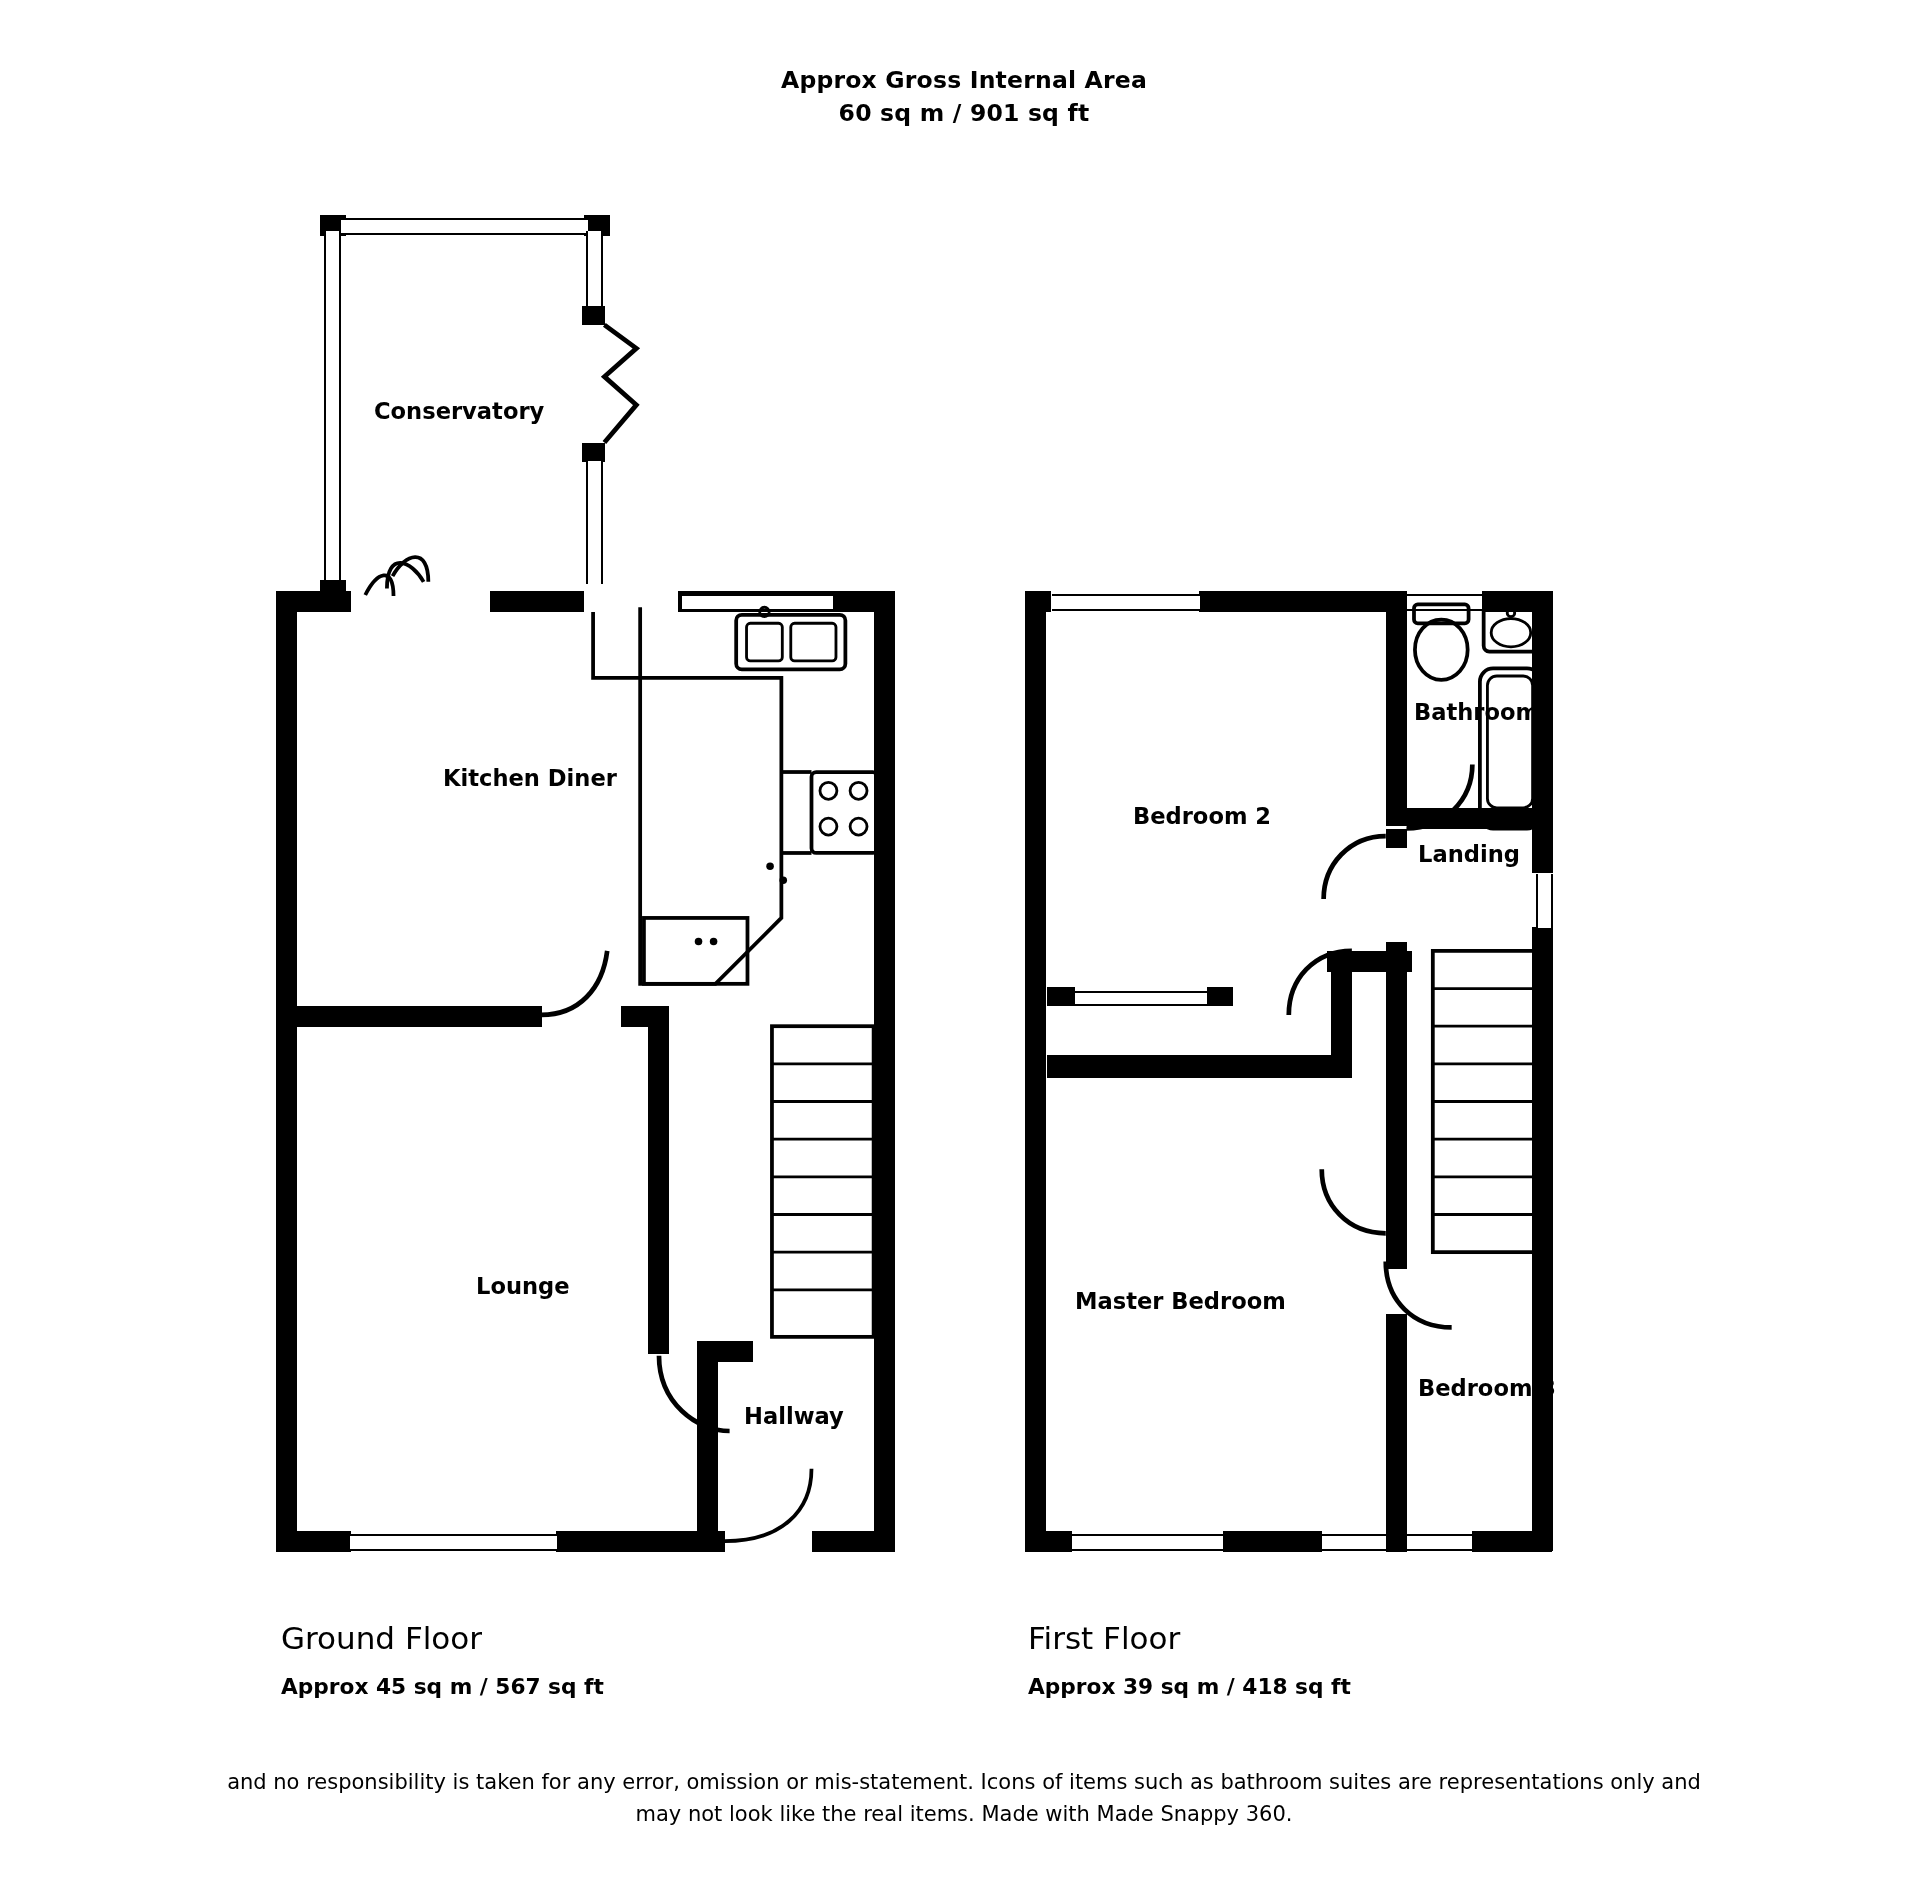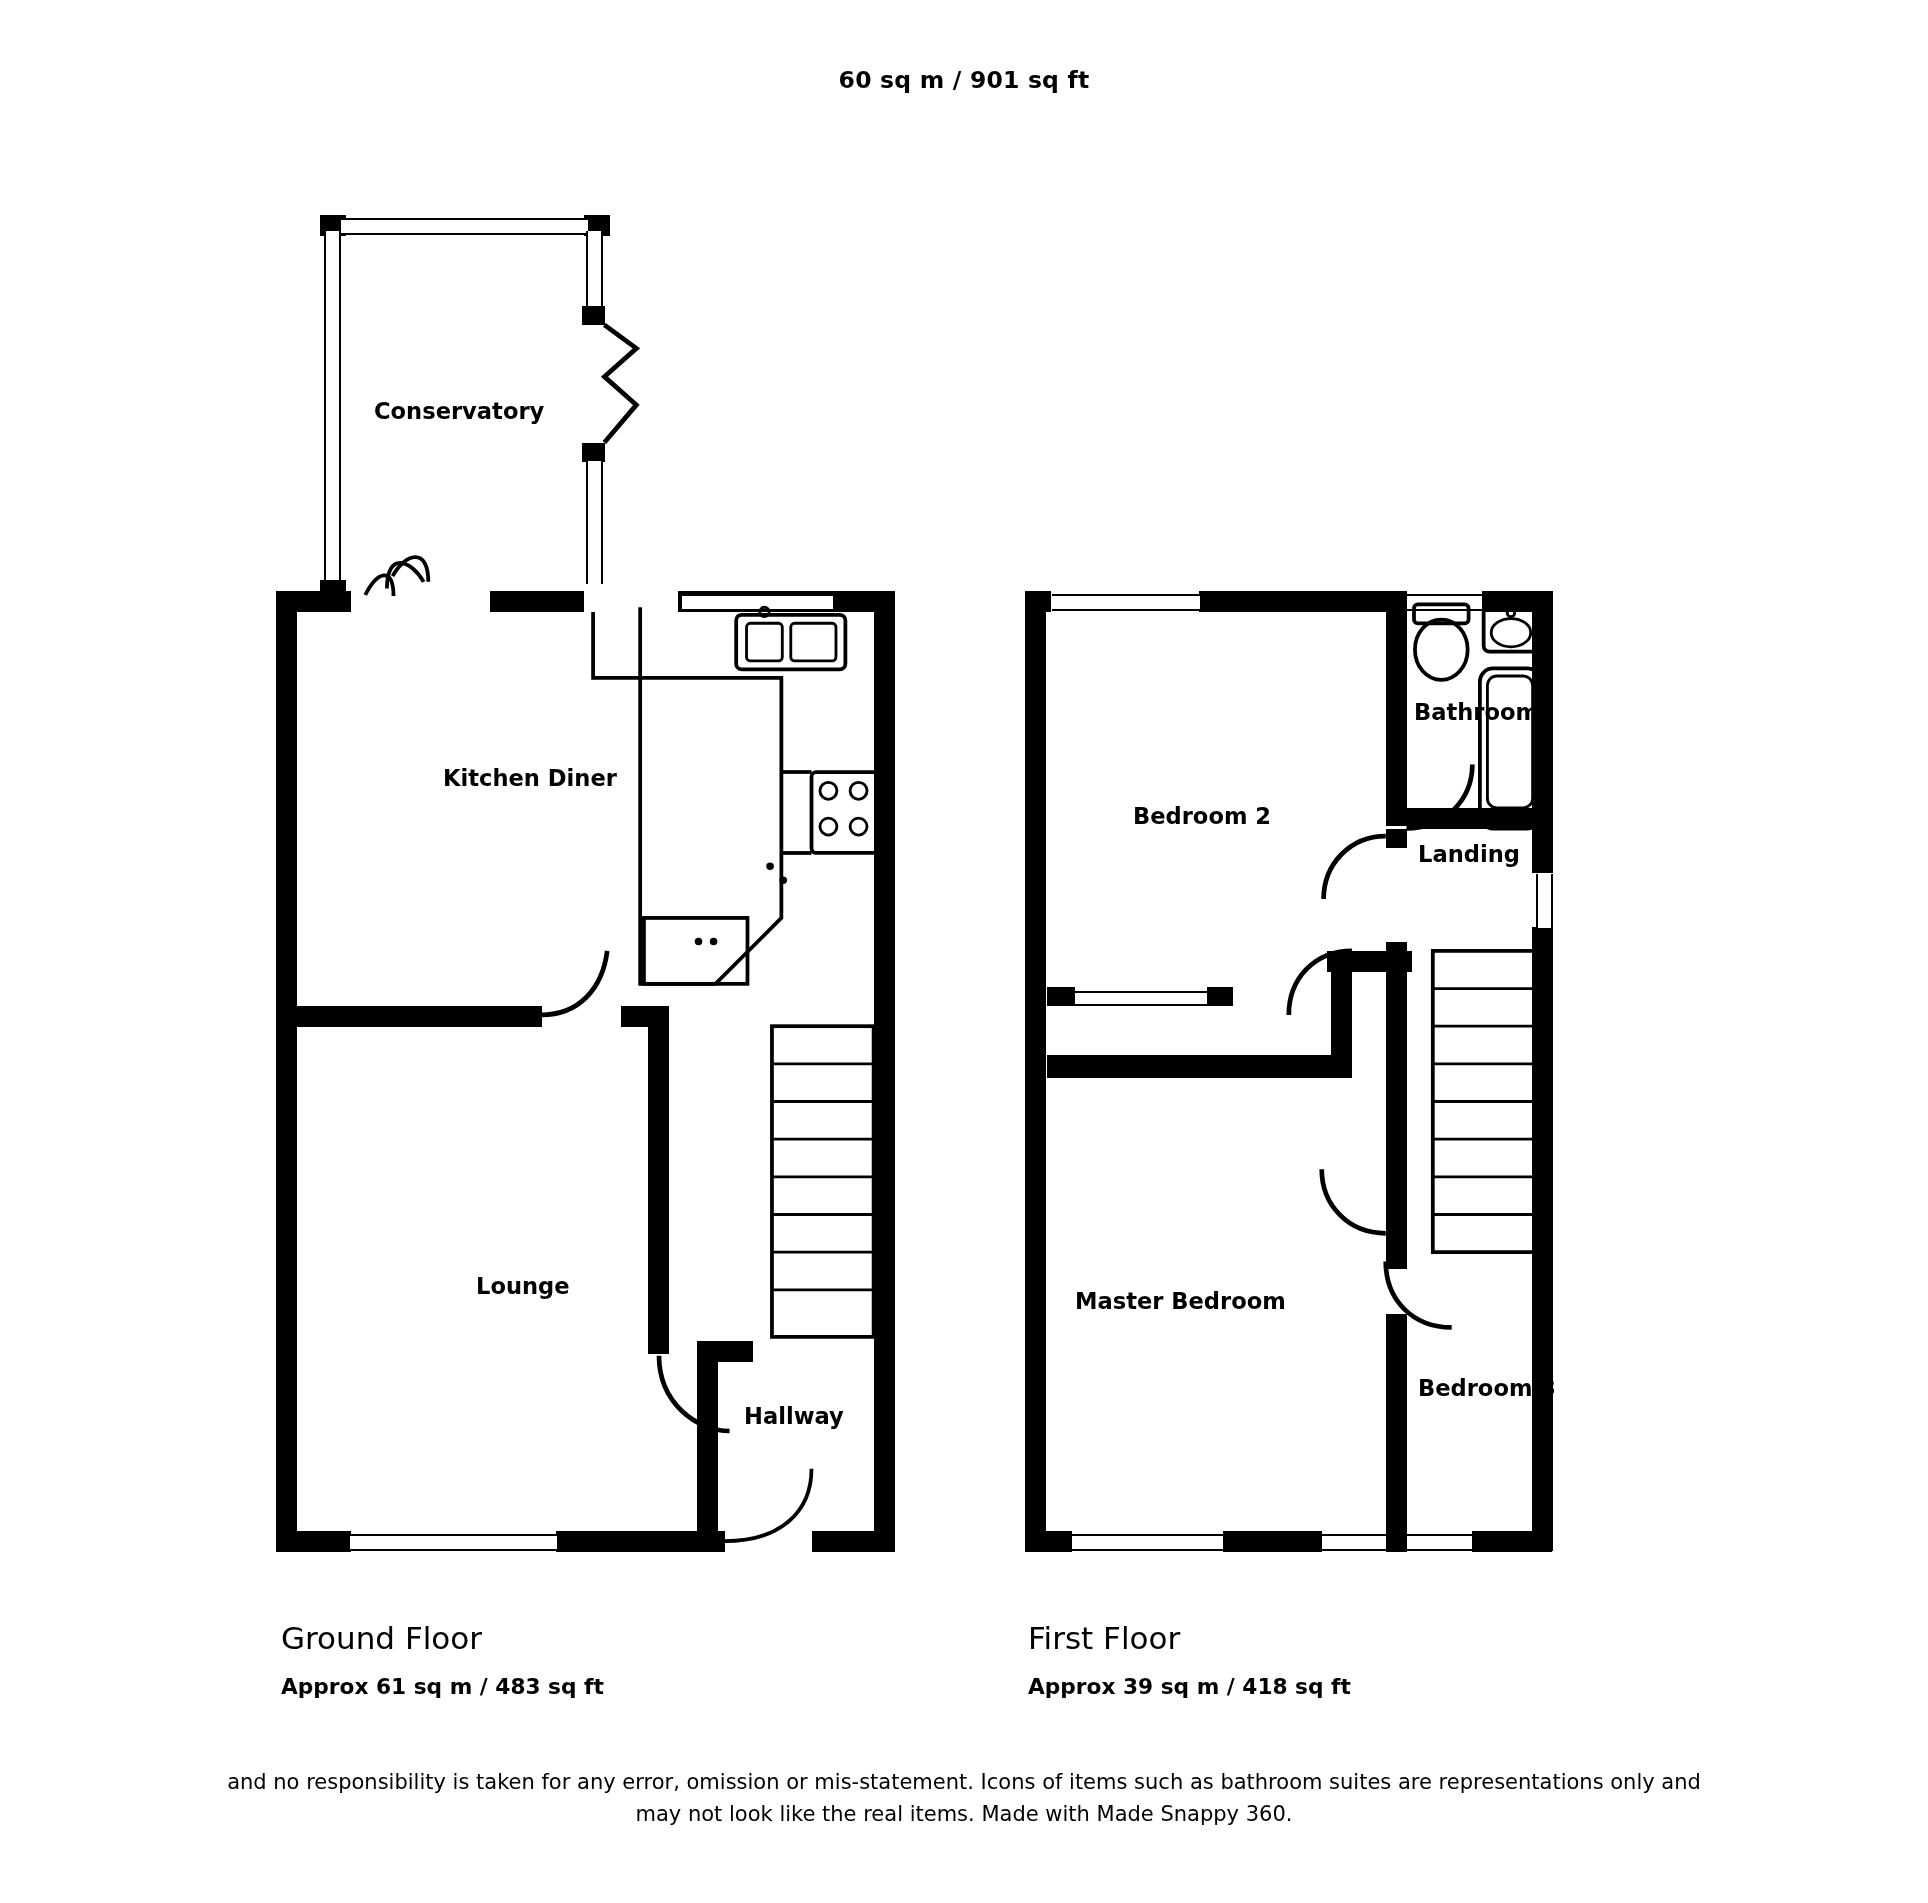"Approx Gross Internal Area" div { html: none -> <div>Approx Gross Internal Area</div> }
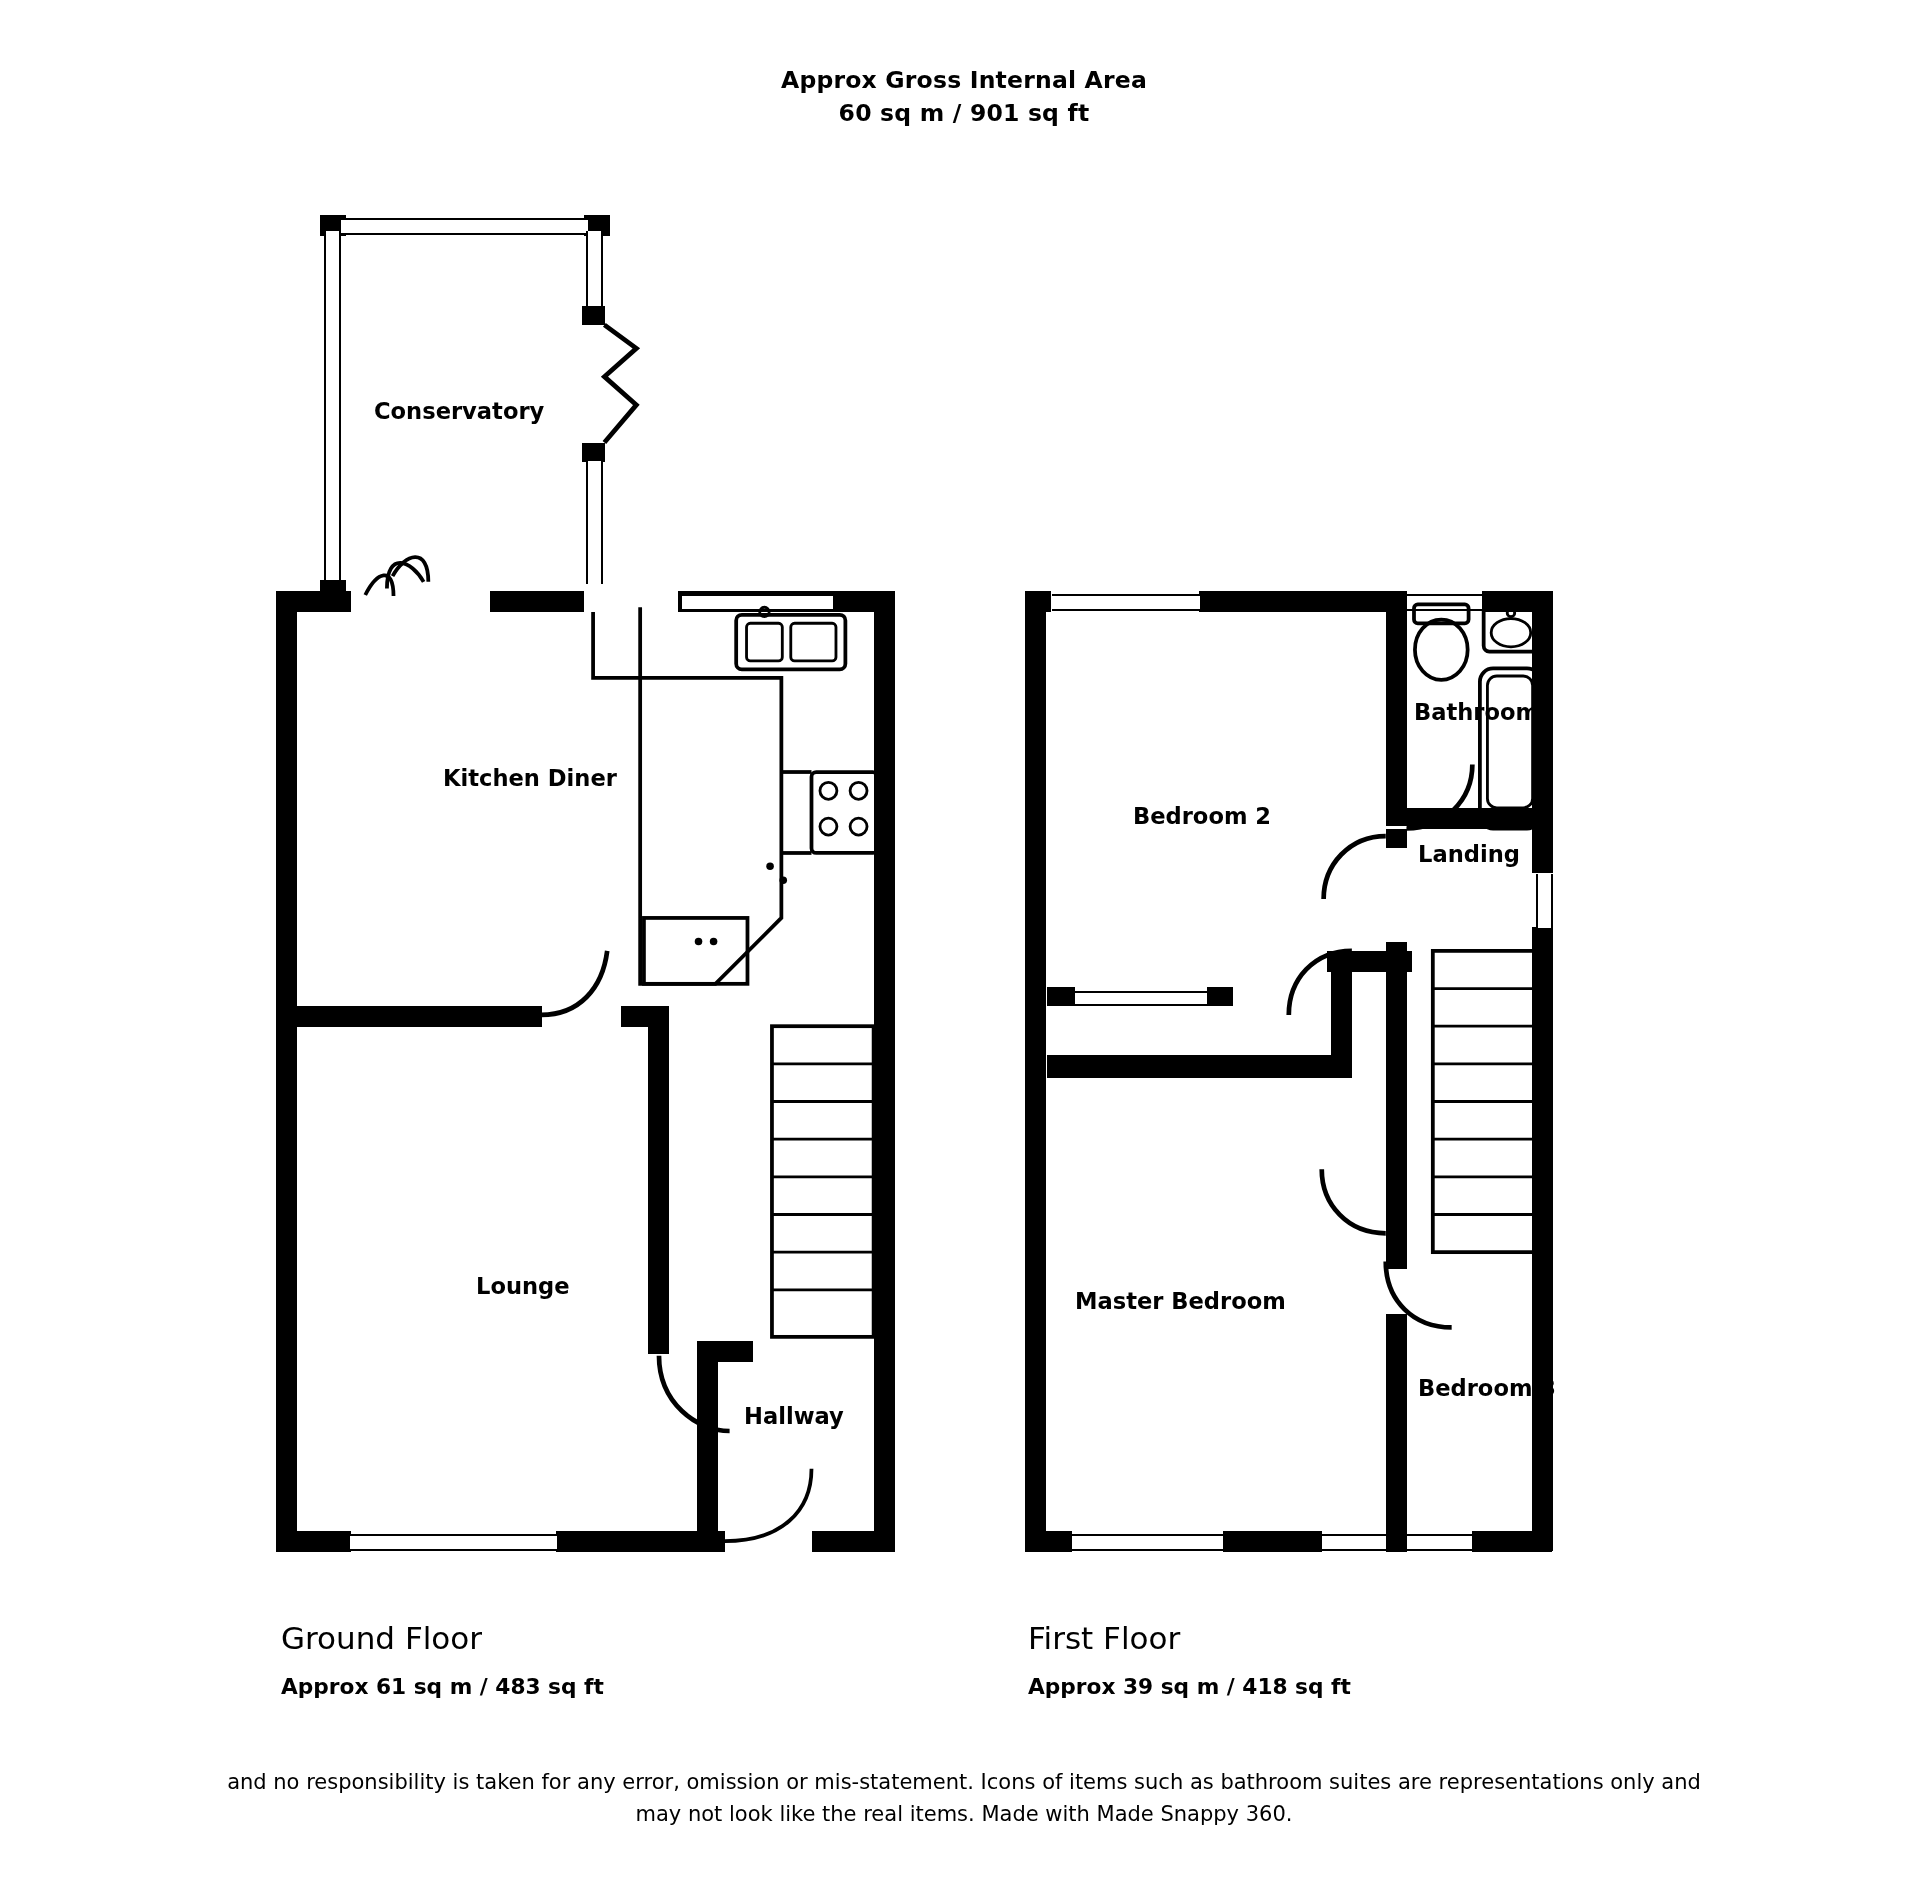"Approx 61 sq m /" div.floor-sub { text: 61 sq m / 483 -> 45 sq m / 567 }
